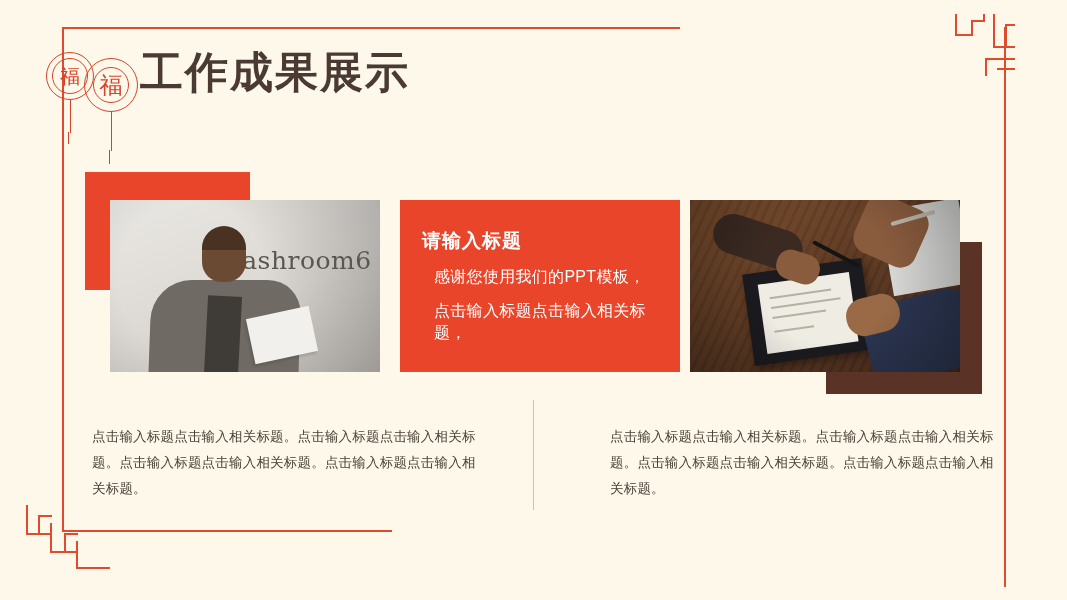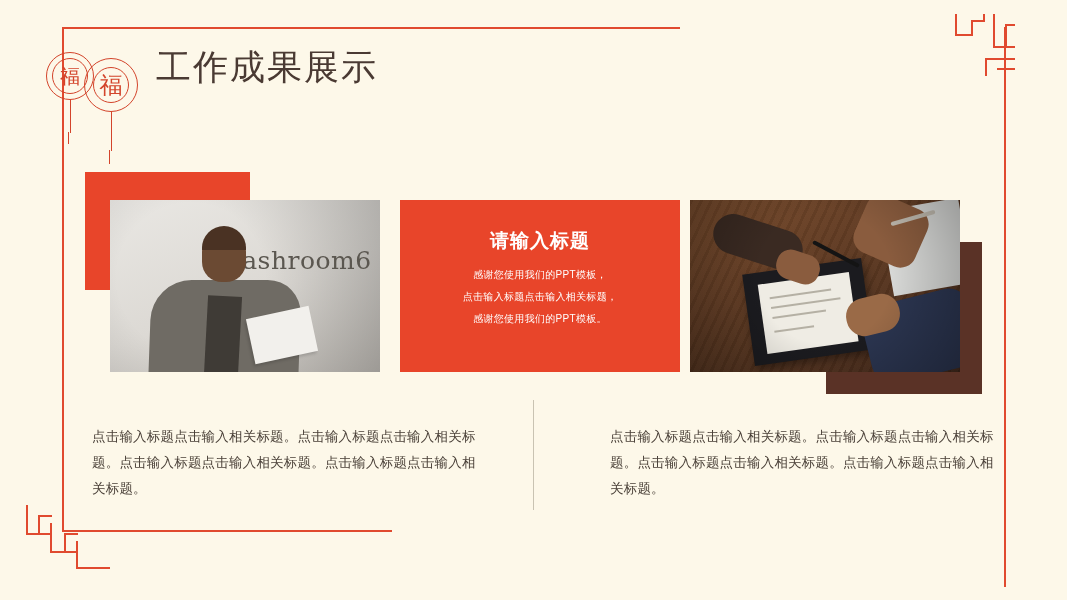"工作成果展示" .page-title { font-size: 35px -> 43px; font-weight: normal -> bold; left: 156px -> 140px }
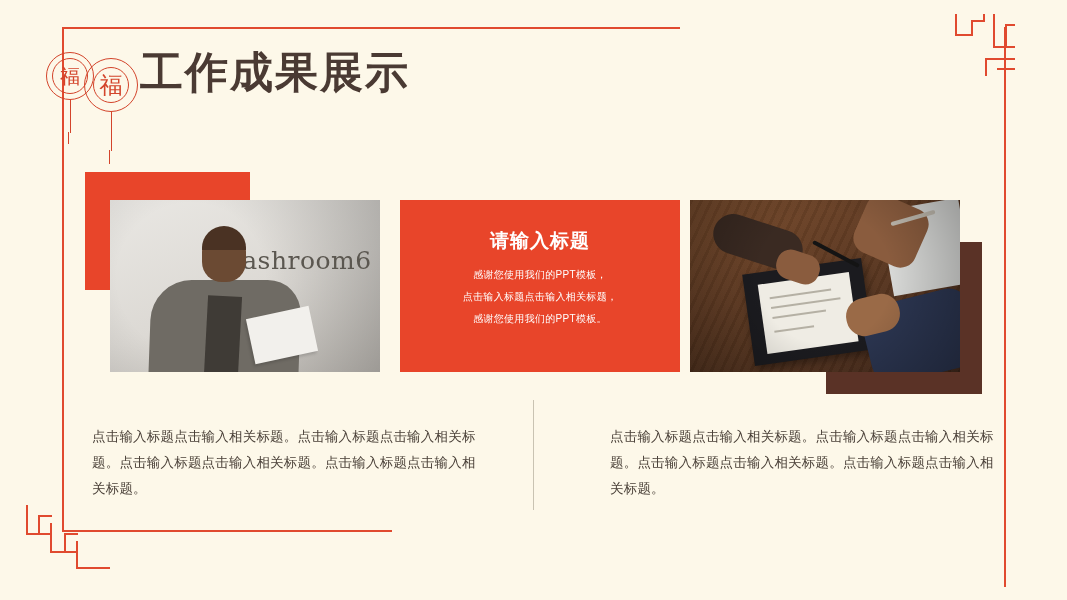"请输入标题" .red-card { text-align: center -> none }
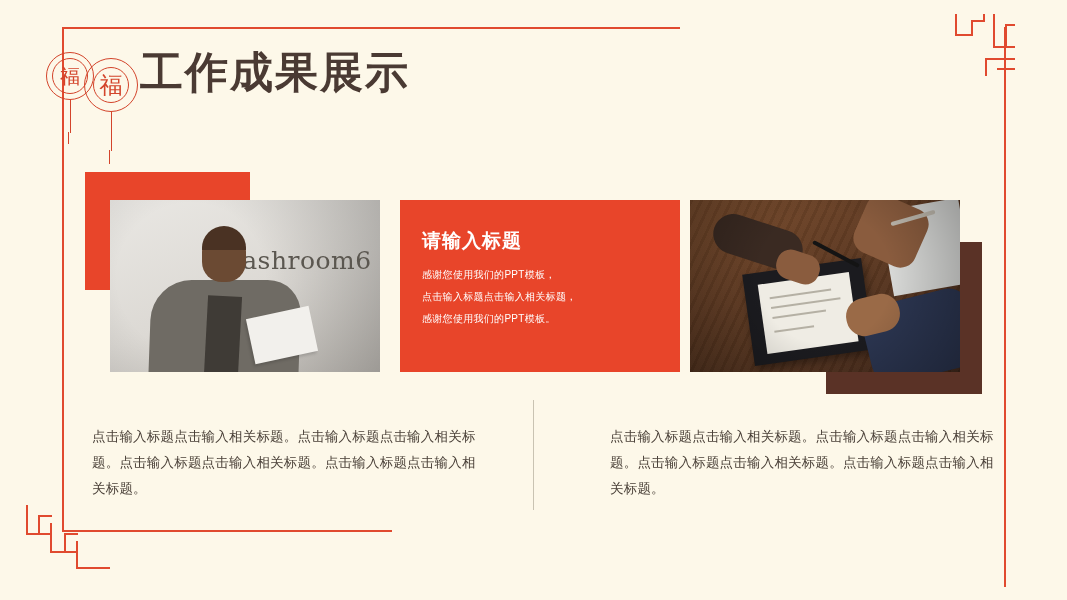"感谢您使用我们的PPT模板，" .red-card p { font-size: 10px -> 16px; margin: 0 -> 12px }
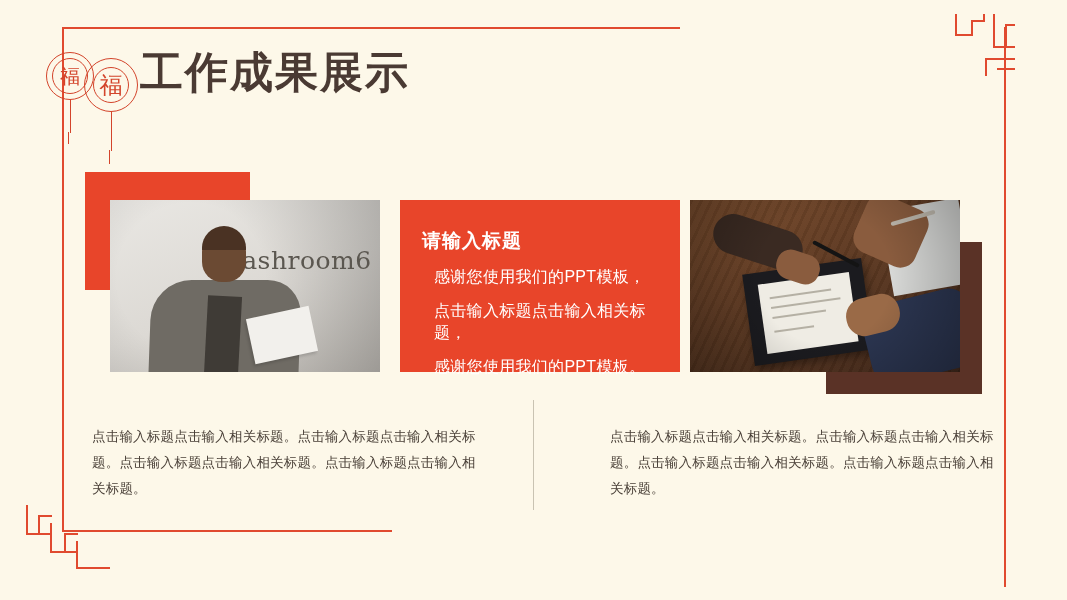"感谢您使用我们的PPT模板。" p { html: <p>感谢您使用我们的PPT模板。</p> -> none }
